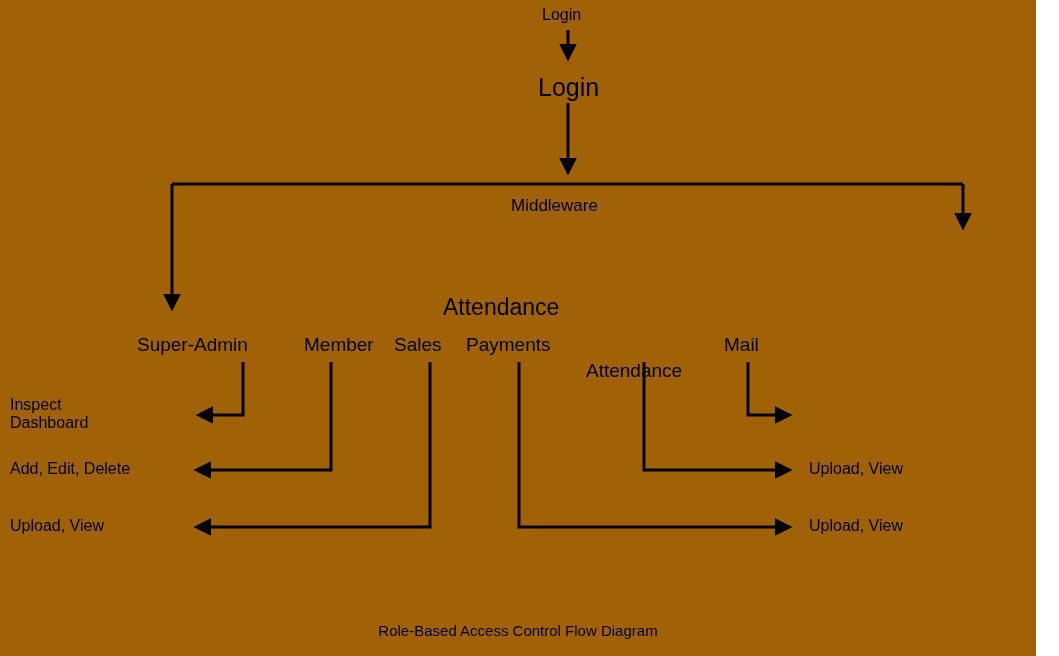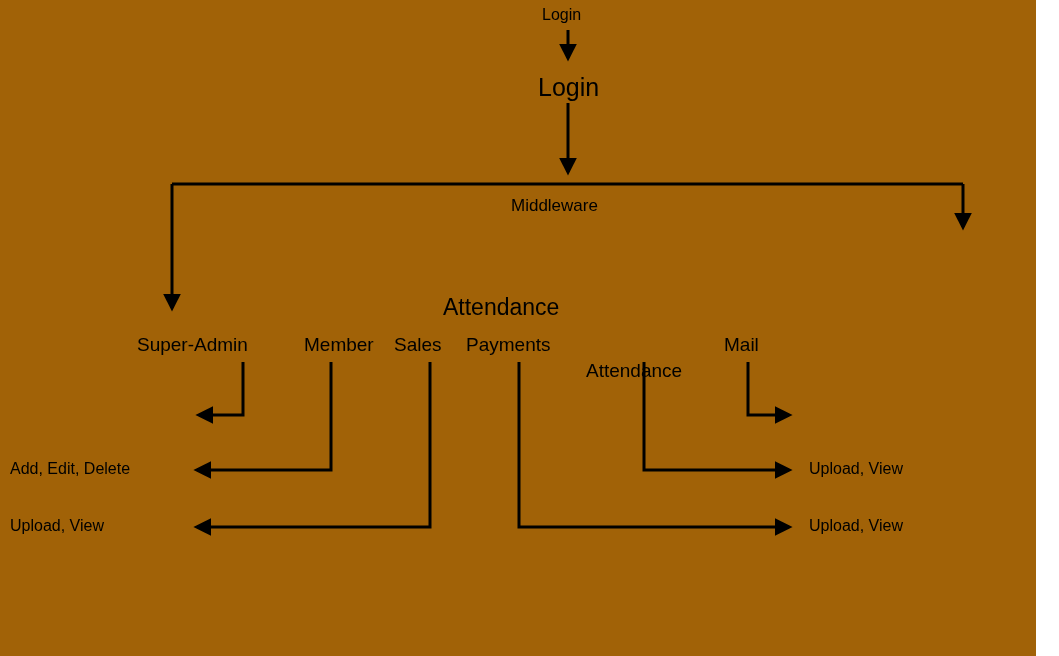"Inspect" div.left-lbl { html: none -> <div>Inspect Dashboard</div> }
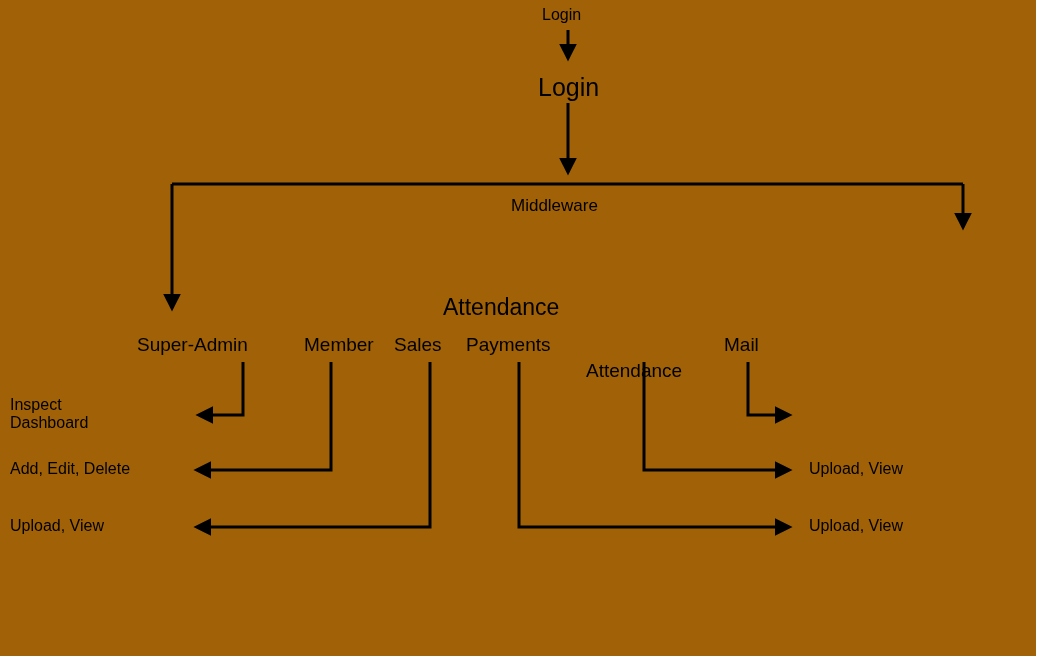"Role-Based Access Control Flow Diagram" div.caption { html: none -> <div>Role-Based Access Control Flow Diagram</div> }
